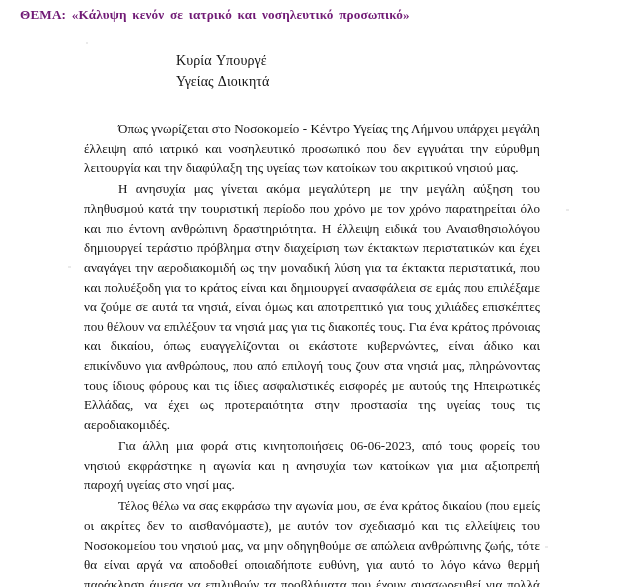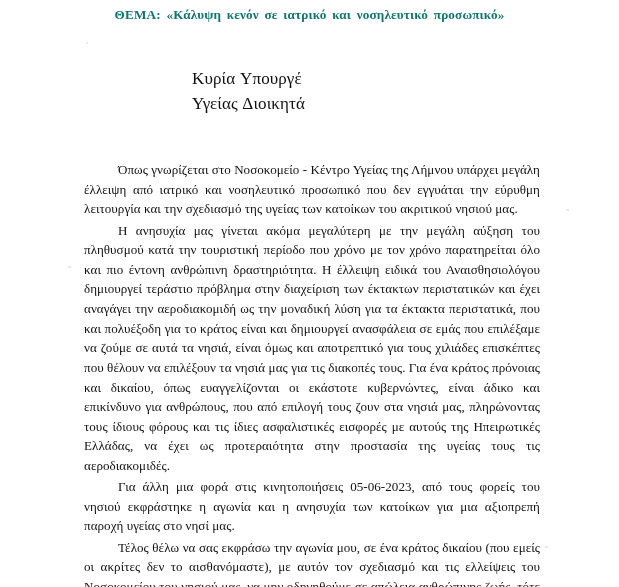"ΘΕΜΑ: «Κάλυψη κενόν σε ιατρικό" .subject-line { color: #0f766e -> #701a75; text-align: center -> none }
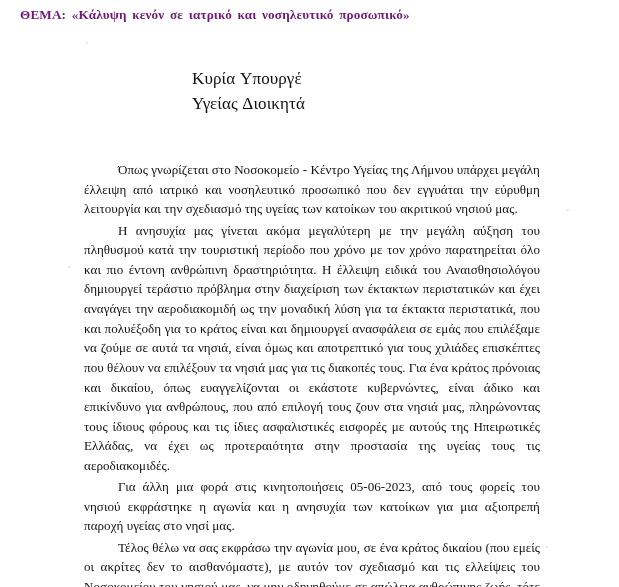"Κυρία Υπουργέ" .salutation { font-size: 17px -> 14px; margin: 16px -> 0 }
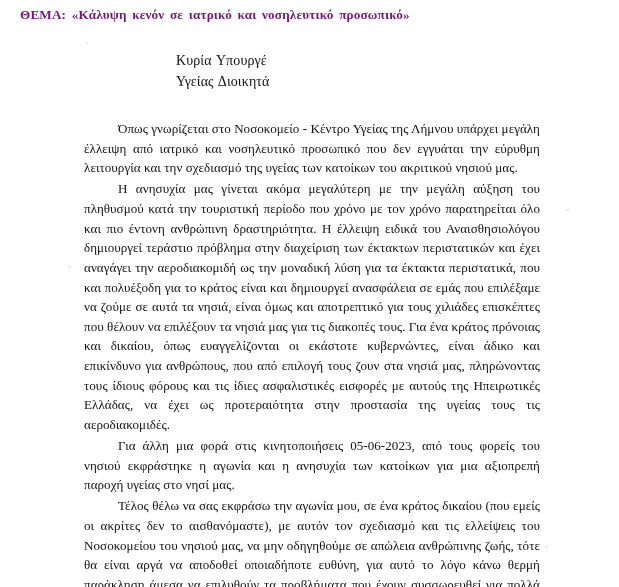"Όπως γνωρίζεται στο Νοσοκομείο -" p.para { text: σχεδιασμό -> διαφύλαξη }
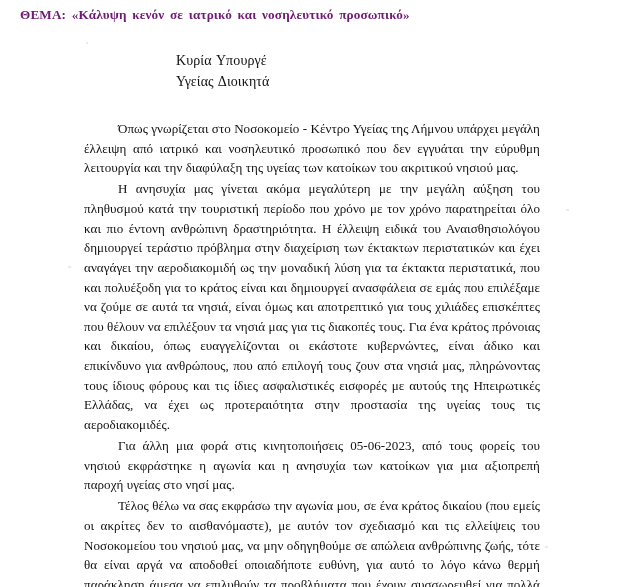"Για άλλη μια φορά στις" p.para { text: 05-06-2023 -> 06-06-2023 }
